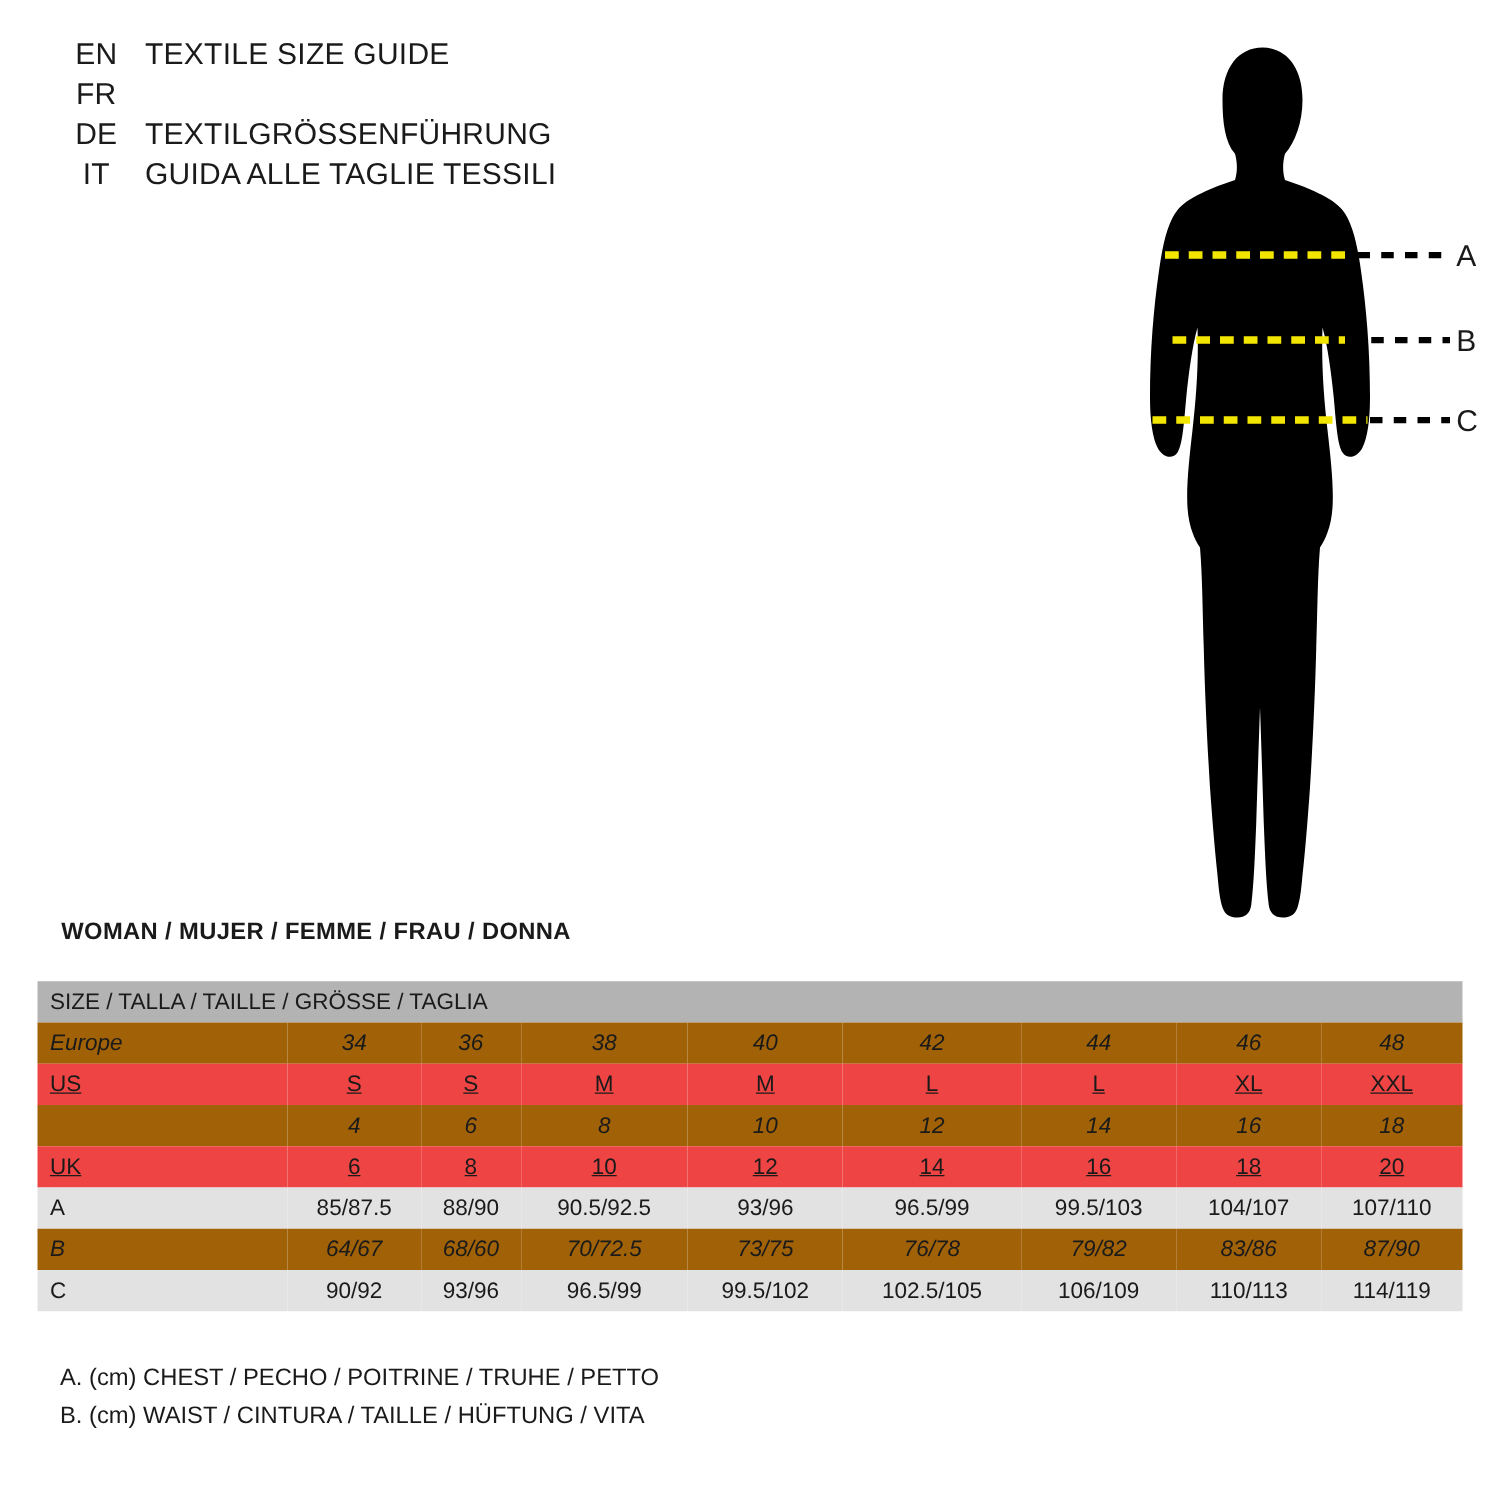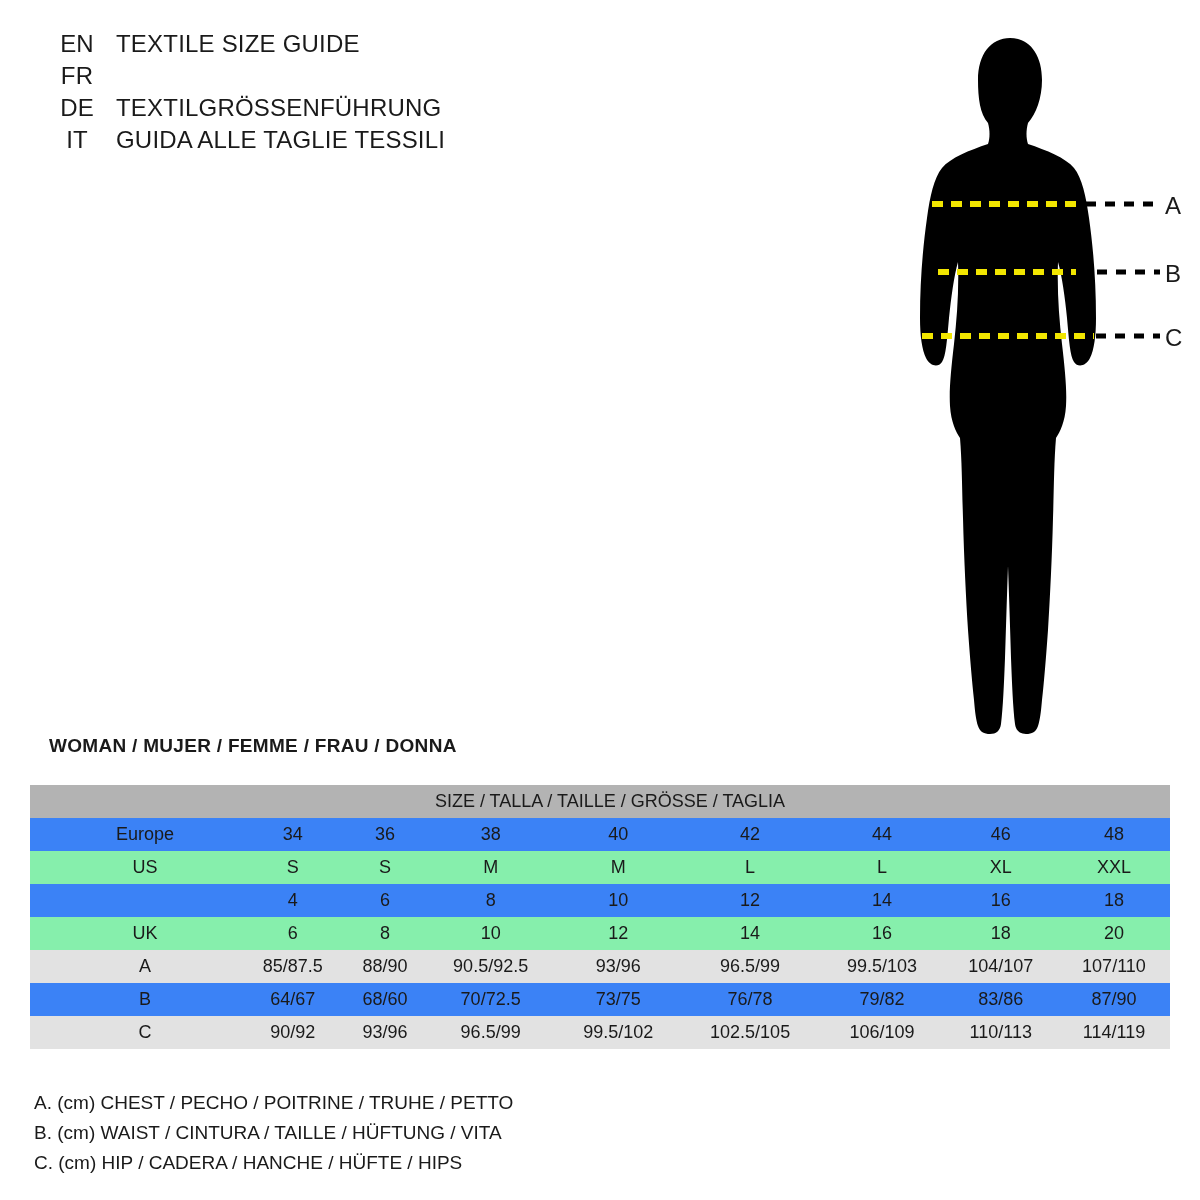"SIZE / TALLA / TAILLE" table.size-table td.label, table.size-table th.label { padding-left: 20px -> 10px; text-align: center -> left }
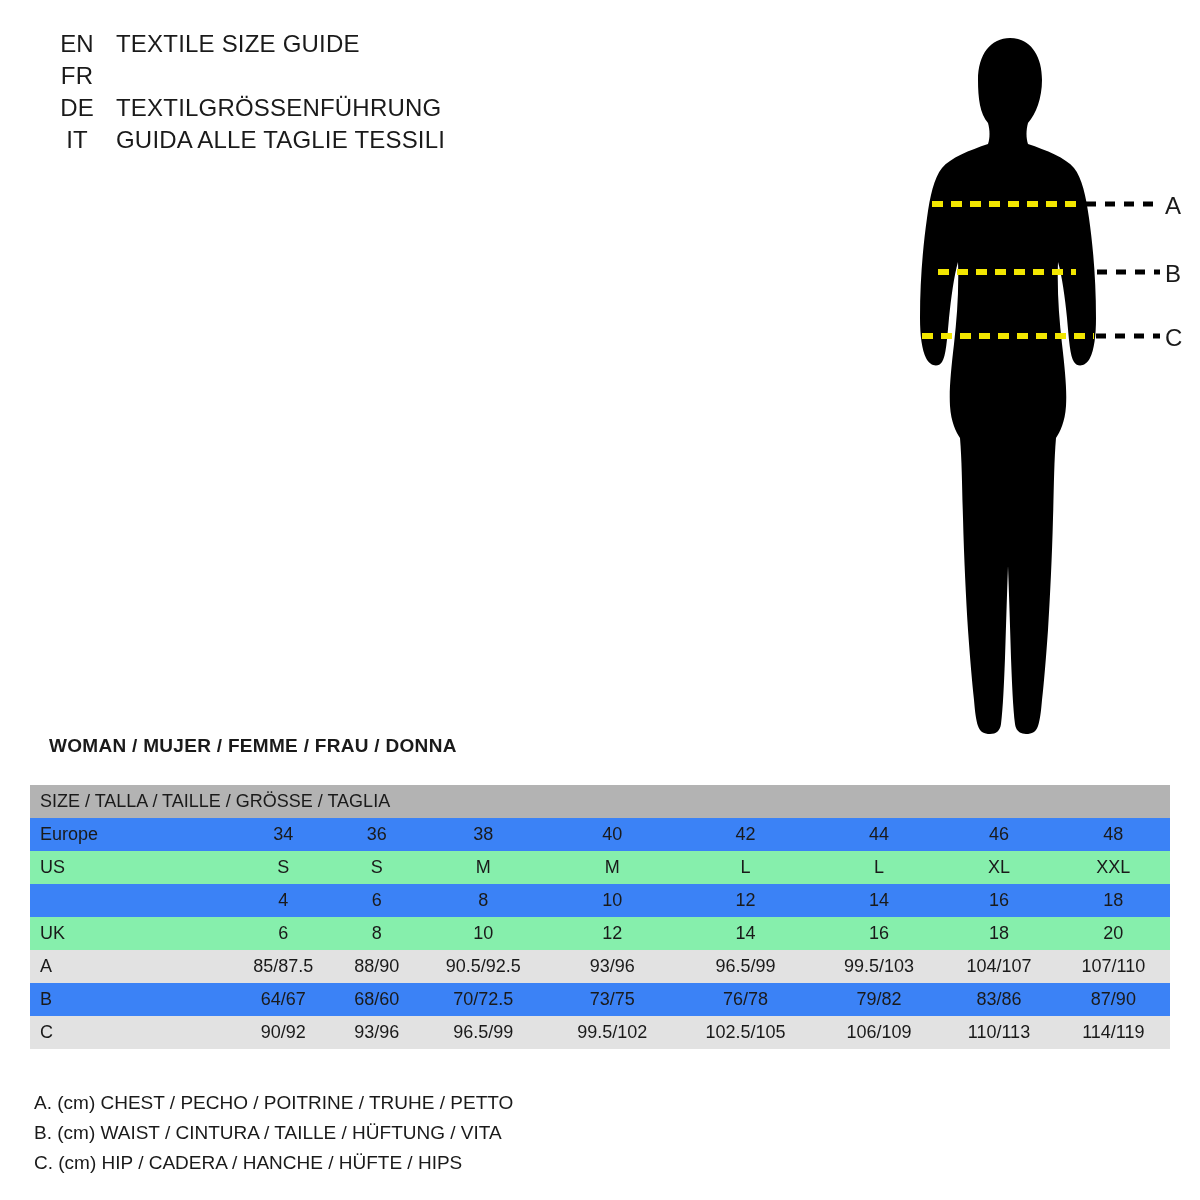"Europe" tr.row-shade-light { background: #3b82f6 -> #a16207; font-style: none -> italic }
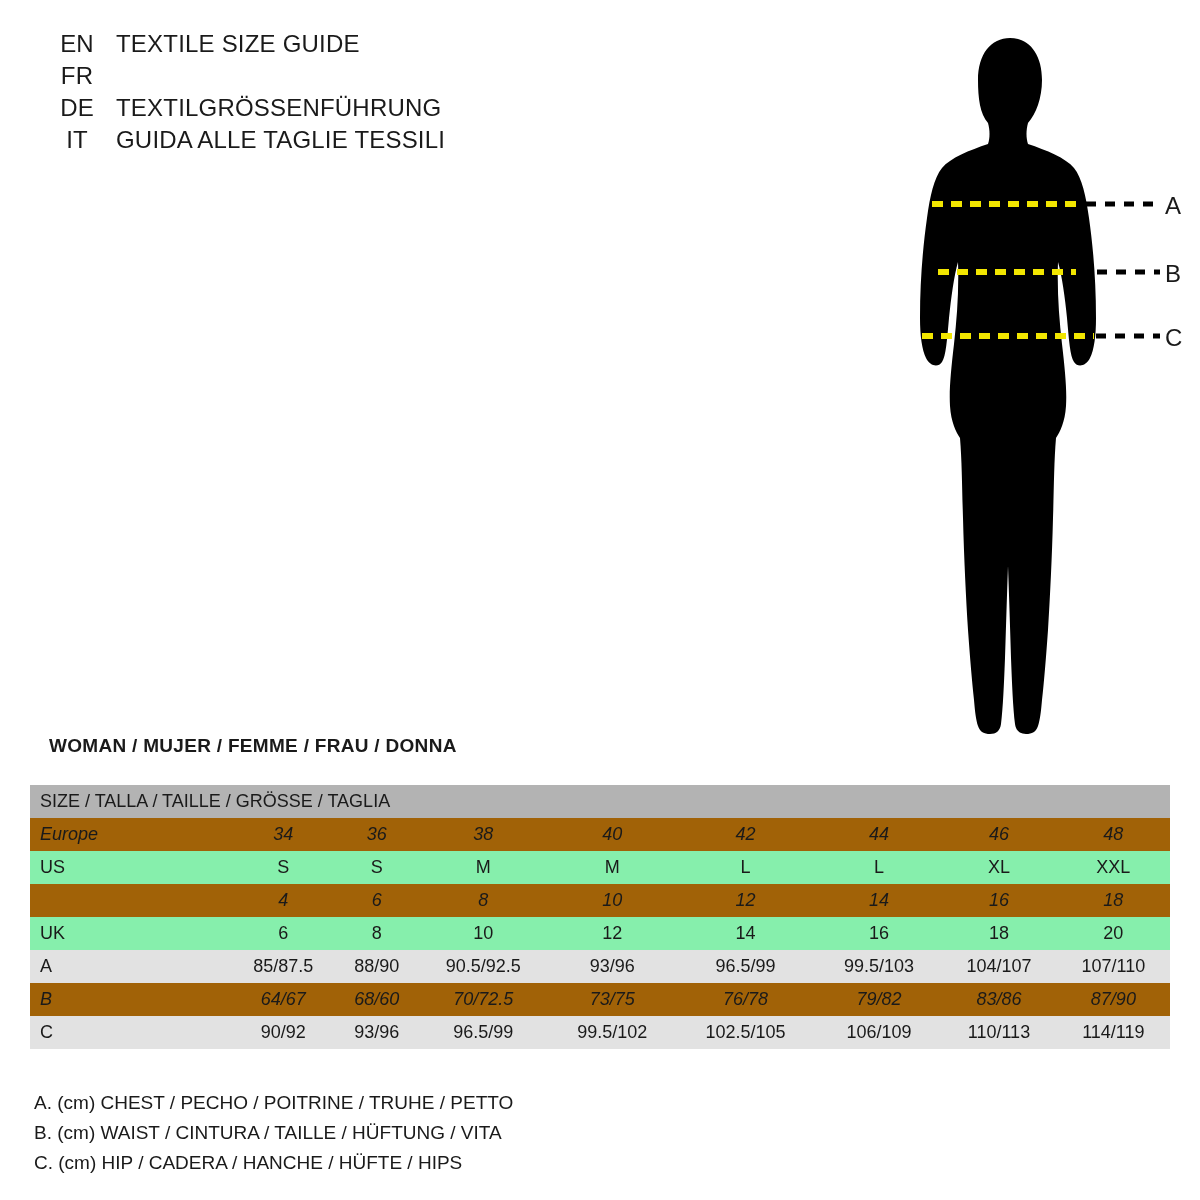"US" tr.row-shade-white { background: #86efac -> #ef4444; text-decoration: none -> underline }
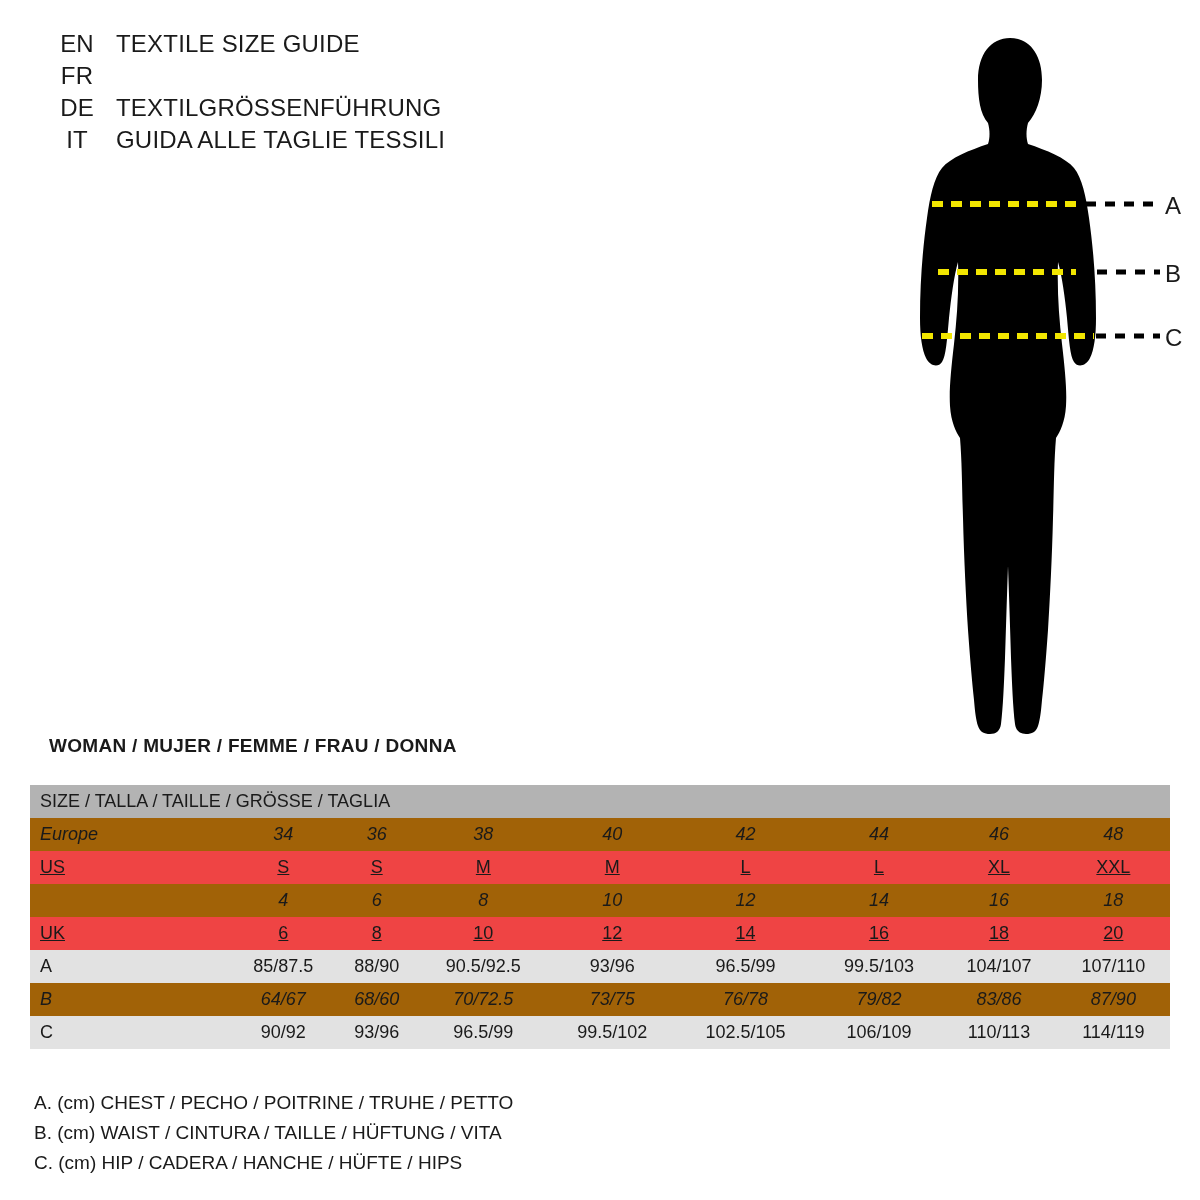"A. (cm) CHEST / PECHO" .legend { left: 34px -> 48px }
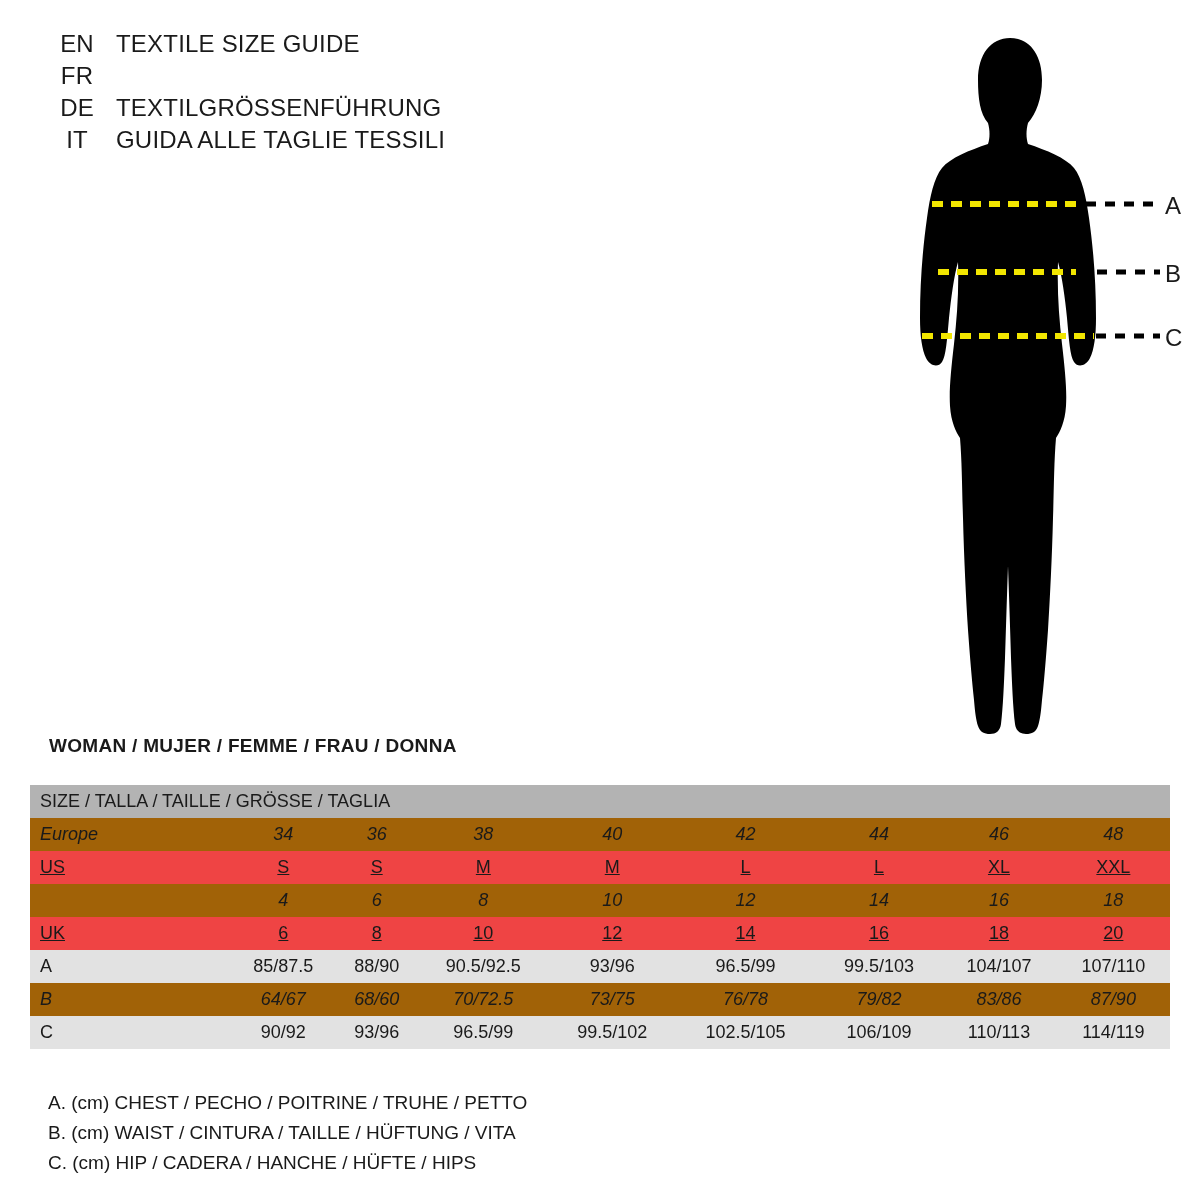"C. (cm) HIP / CADERA" div.legend-line { html: <div>C. (cm) HIP / CADERA / HANCHE / HÜFTE / HIPS</div> -> none }
